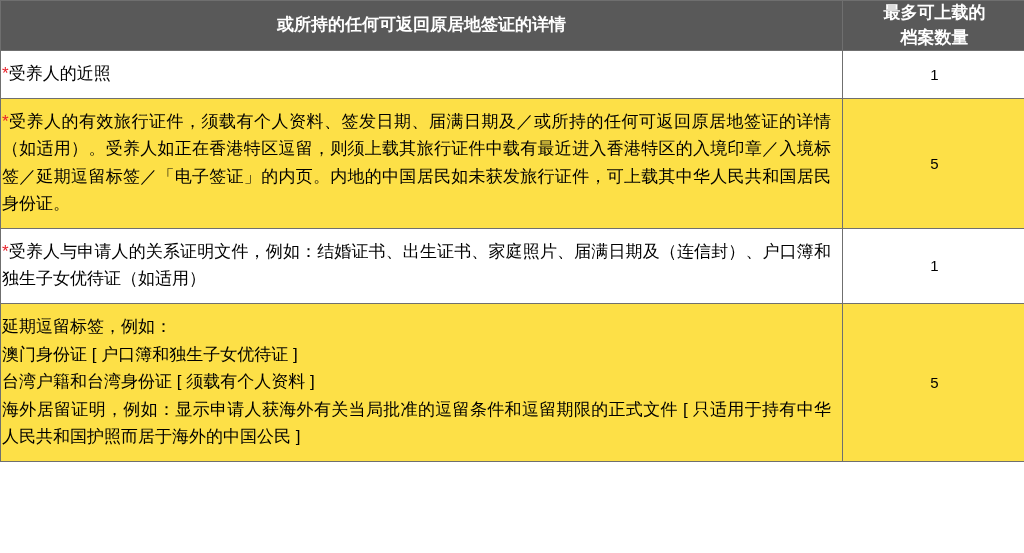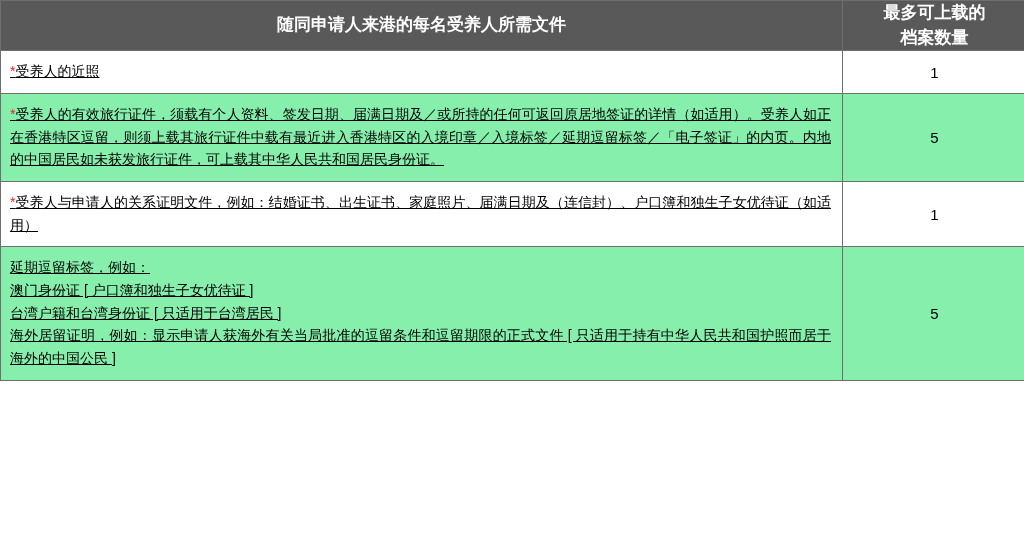"随同申请人来港的每名受养人所需文件" th.col-doc { text: 随同申请人来港的每名受养人所需文件 -> 或所持的任何可返回原居地签证的详情 }
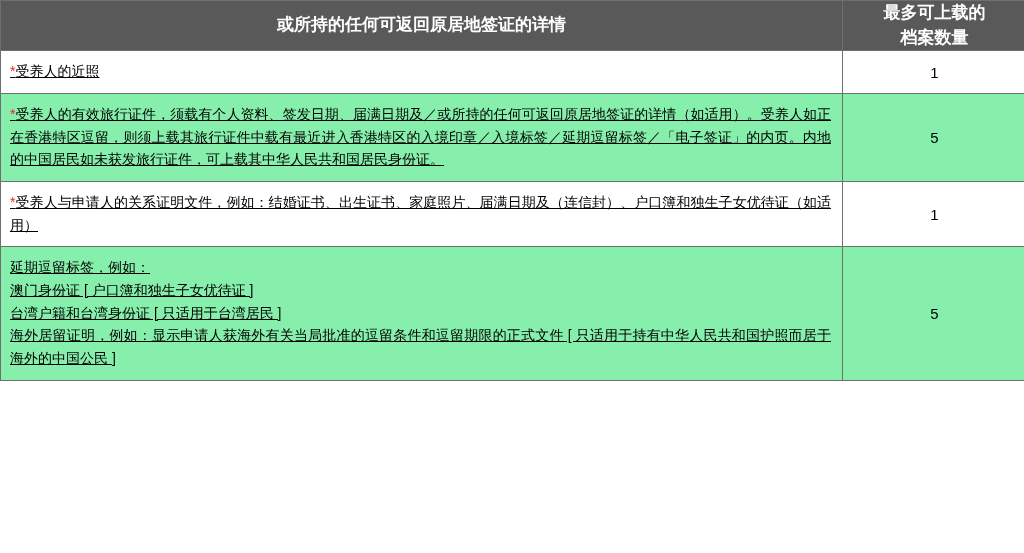"*受养人的近照" td.doc-cell { font-size: 14px -> 17px; padding: 9px 11px 10px 9px -> 9px 11px 10px 1px; text-decoration: underline -> none }
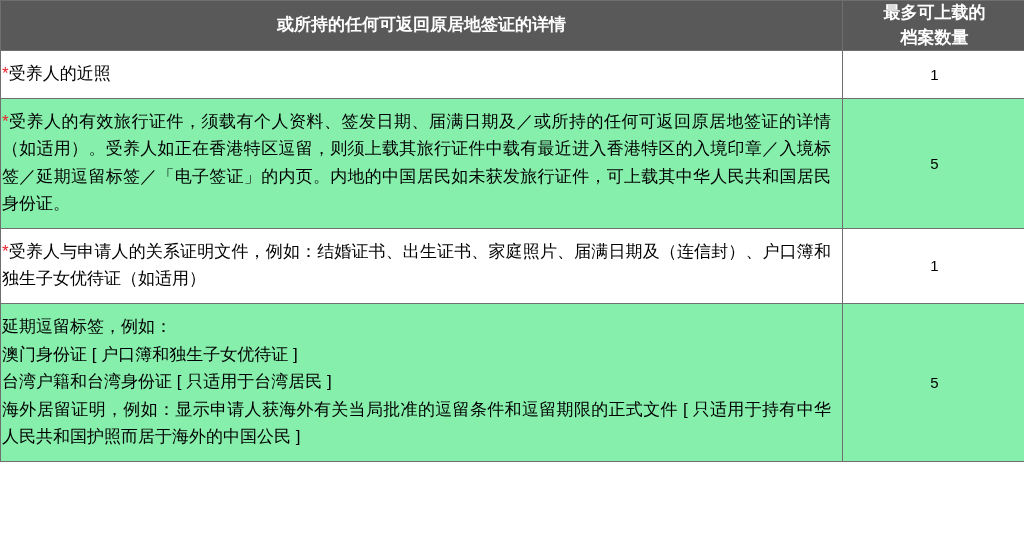"*受养人的有效旅行证件，须载有个人资料、签发日期、届满日期及／或所持的任何可返回" tr.shaded td { background: #86efac -> #fde047 }
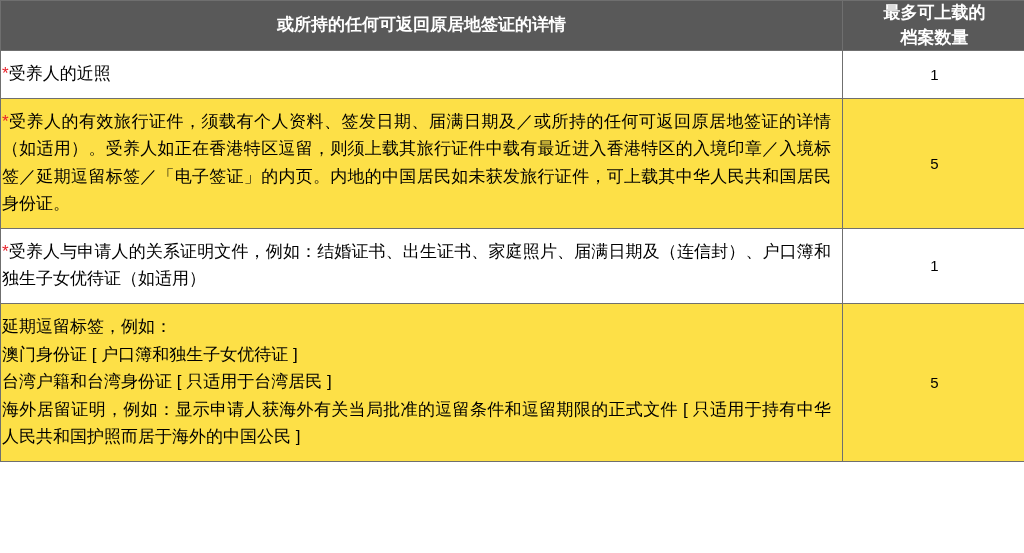"台湾户籍和台湾身份证 [ 只适用于台湾居民 ]" span.line { text: 只适用于台湾居民 -> 须载有个人资料 }
